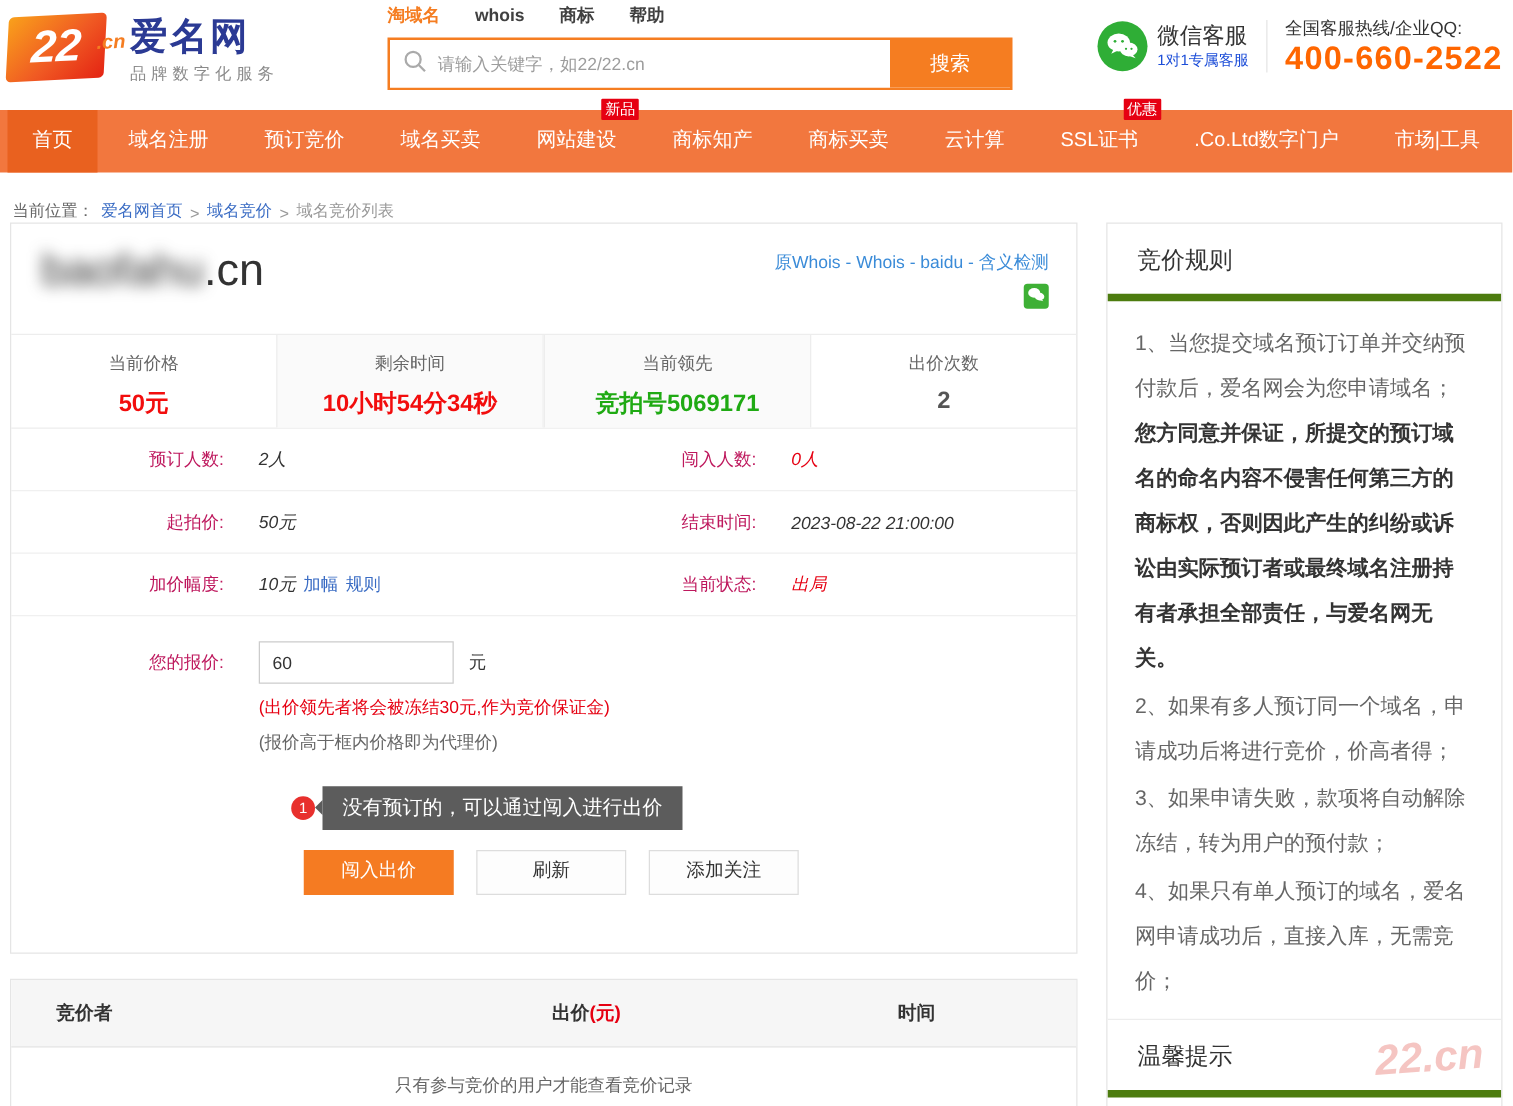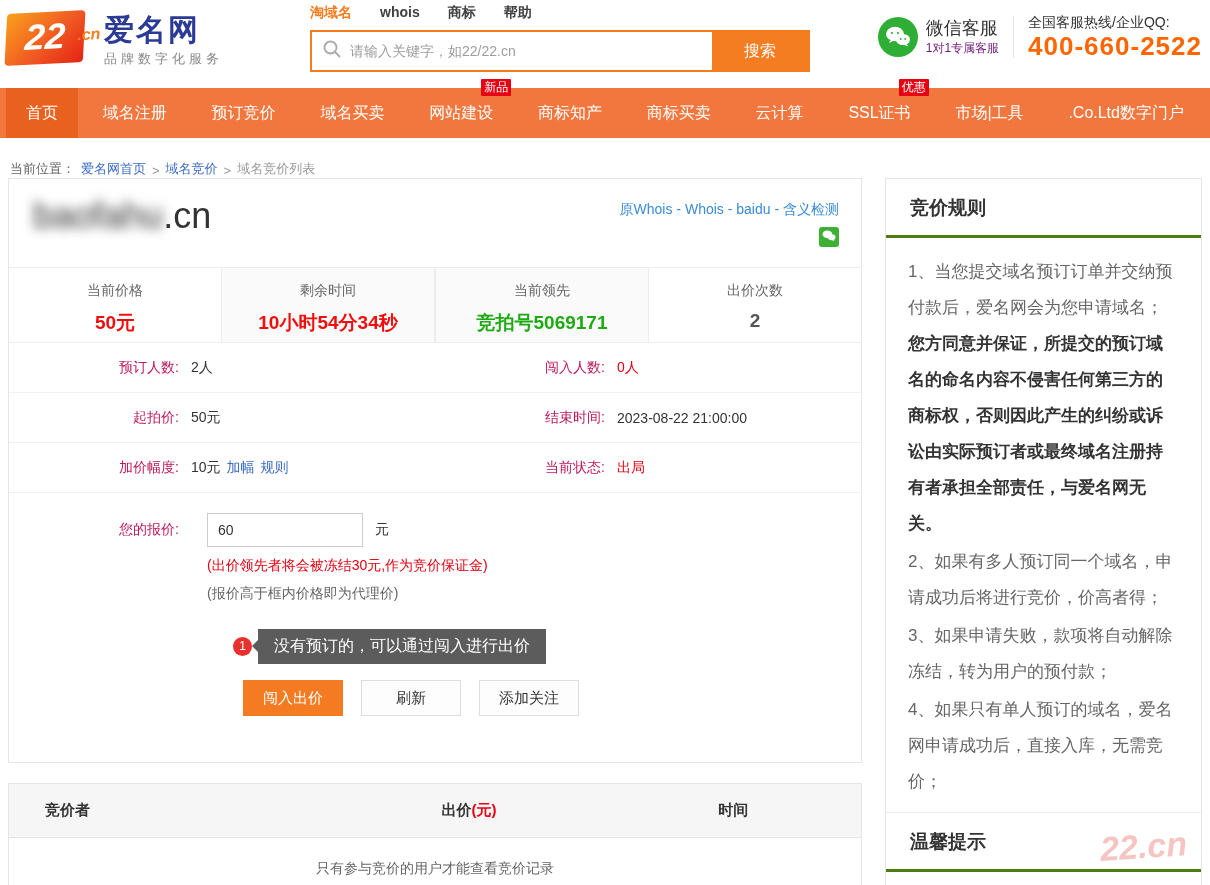"1对1专属客服" .wechat-sub { color: #701a75 -> #1d4ed8 }
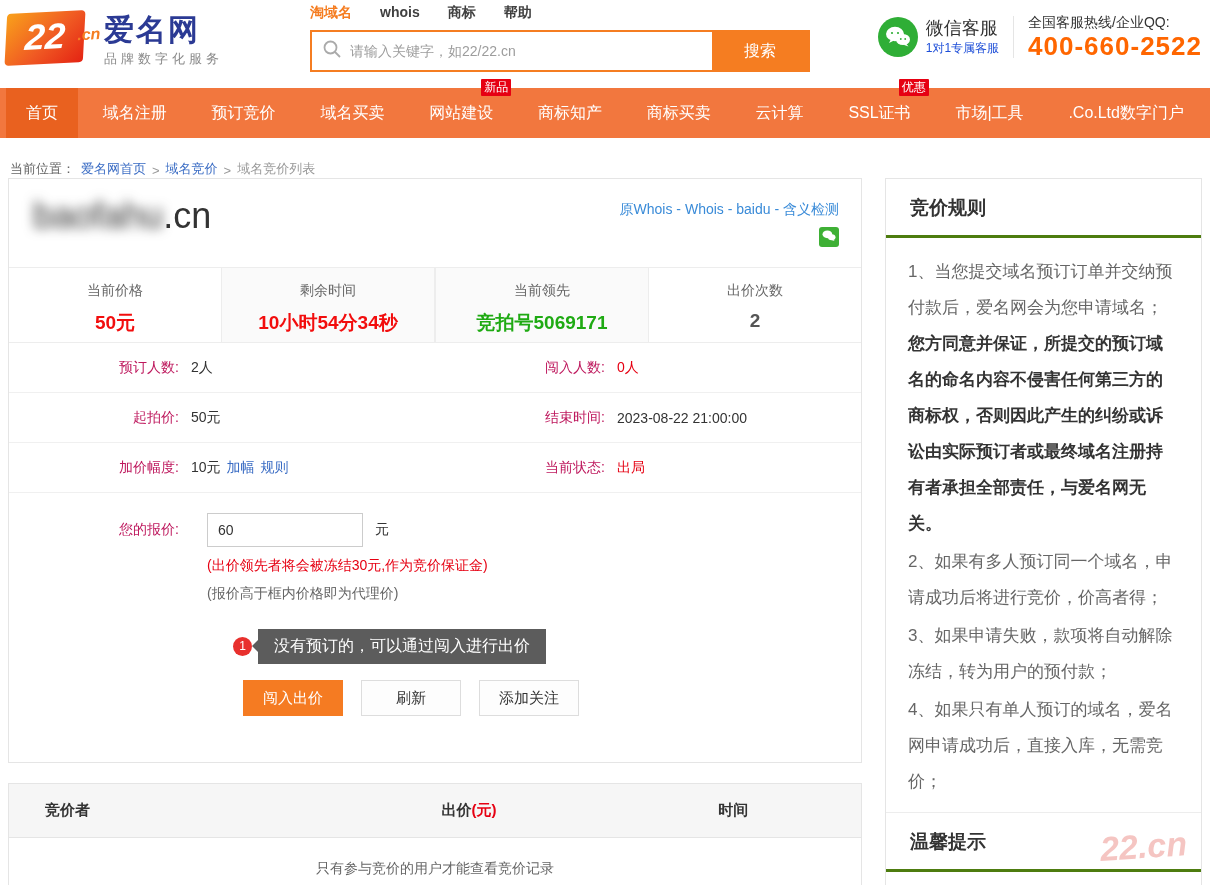"市场|工具" a.nav-item { order: before ".Co.Ltd数字门户" -> after ".Co.Ltd数字门户" }
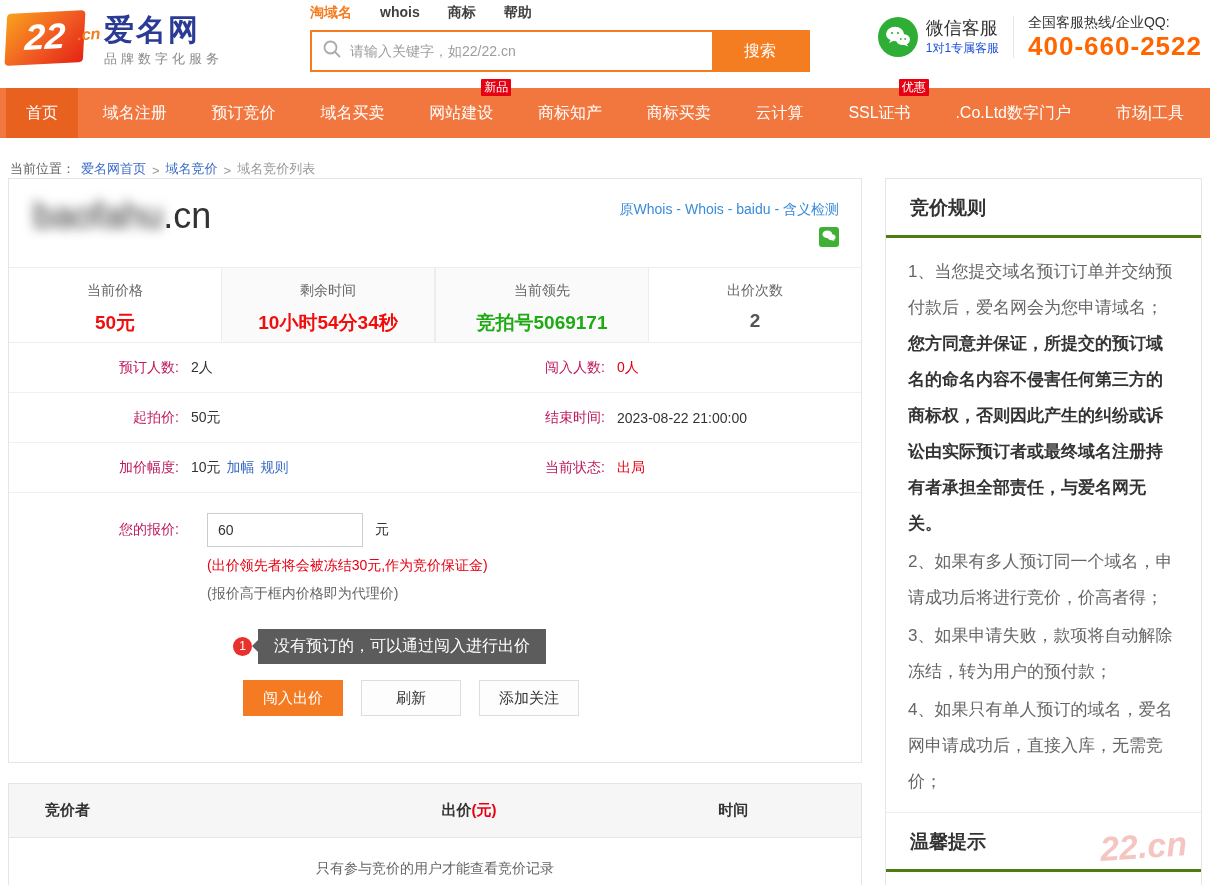"竞价规则" .side-title { border-bottom: 3px solid #4d7c0f -> 6px solid #4d7c0f; font-weight: bold -> normal }
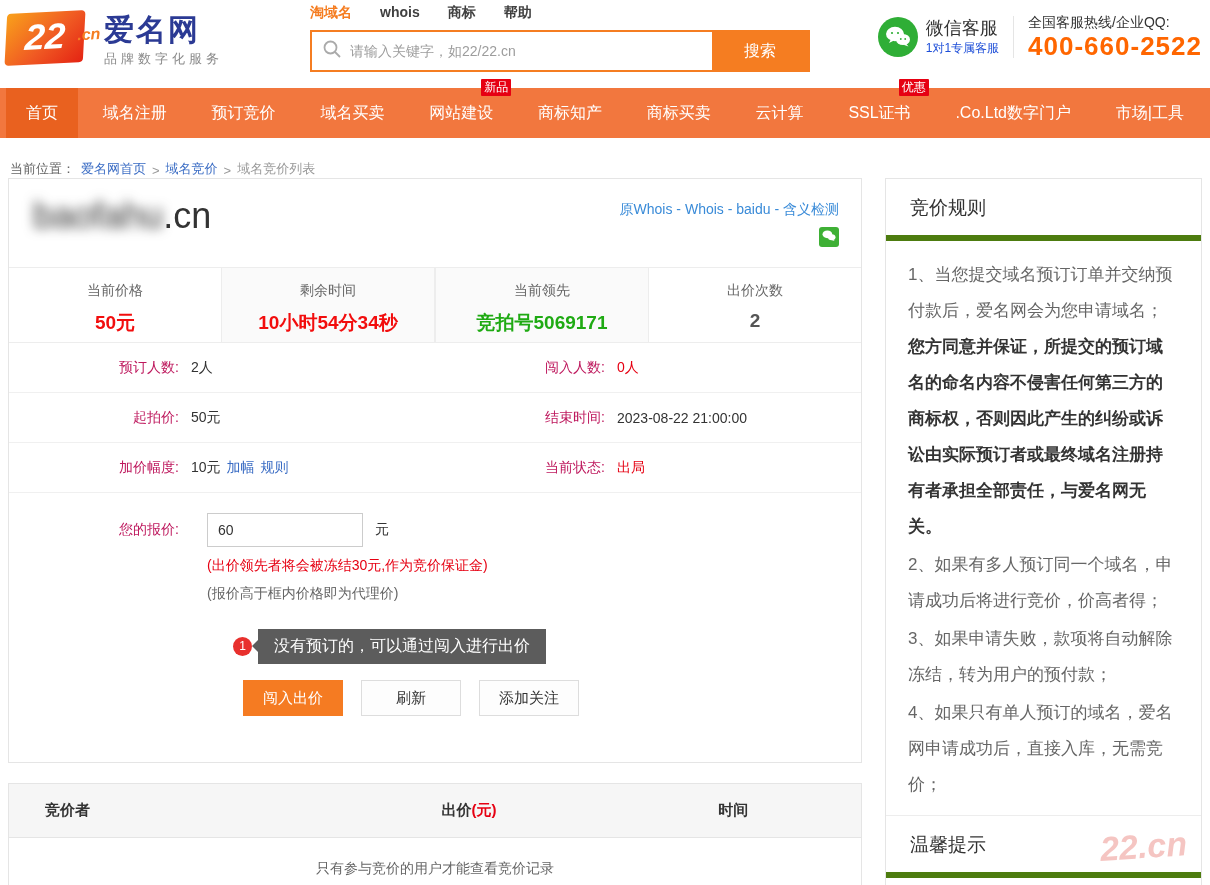"2人" .d-value { font-style: none -> italic; margin-left: 12px -> 28px }
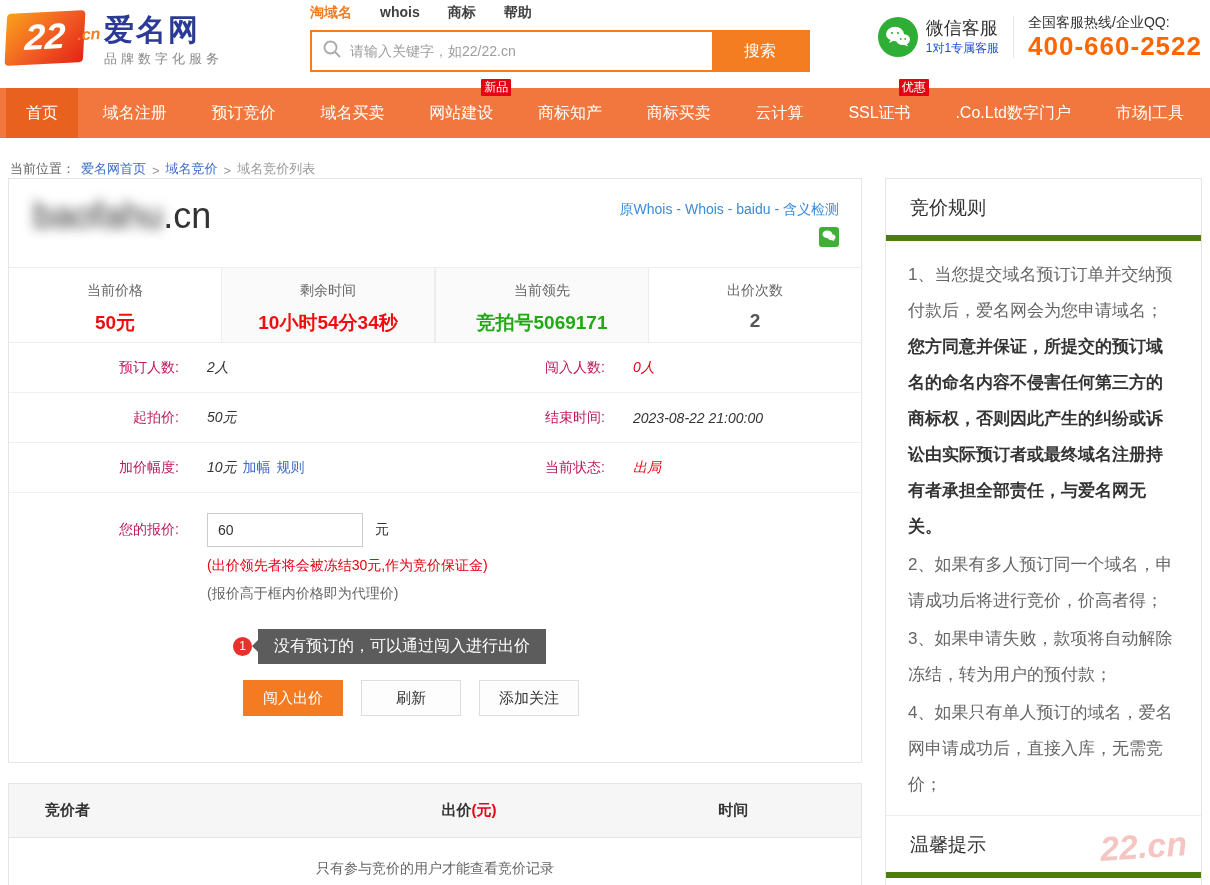"闯入出价" .btn { font-family: Liberation Sans, sans-serif -> Liberation Mono, monospace; width: 100px -> 120px }
